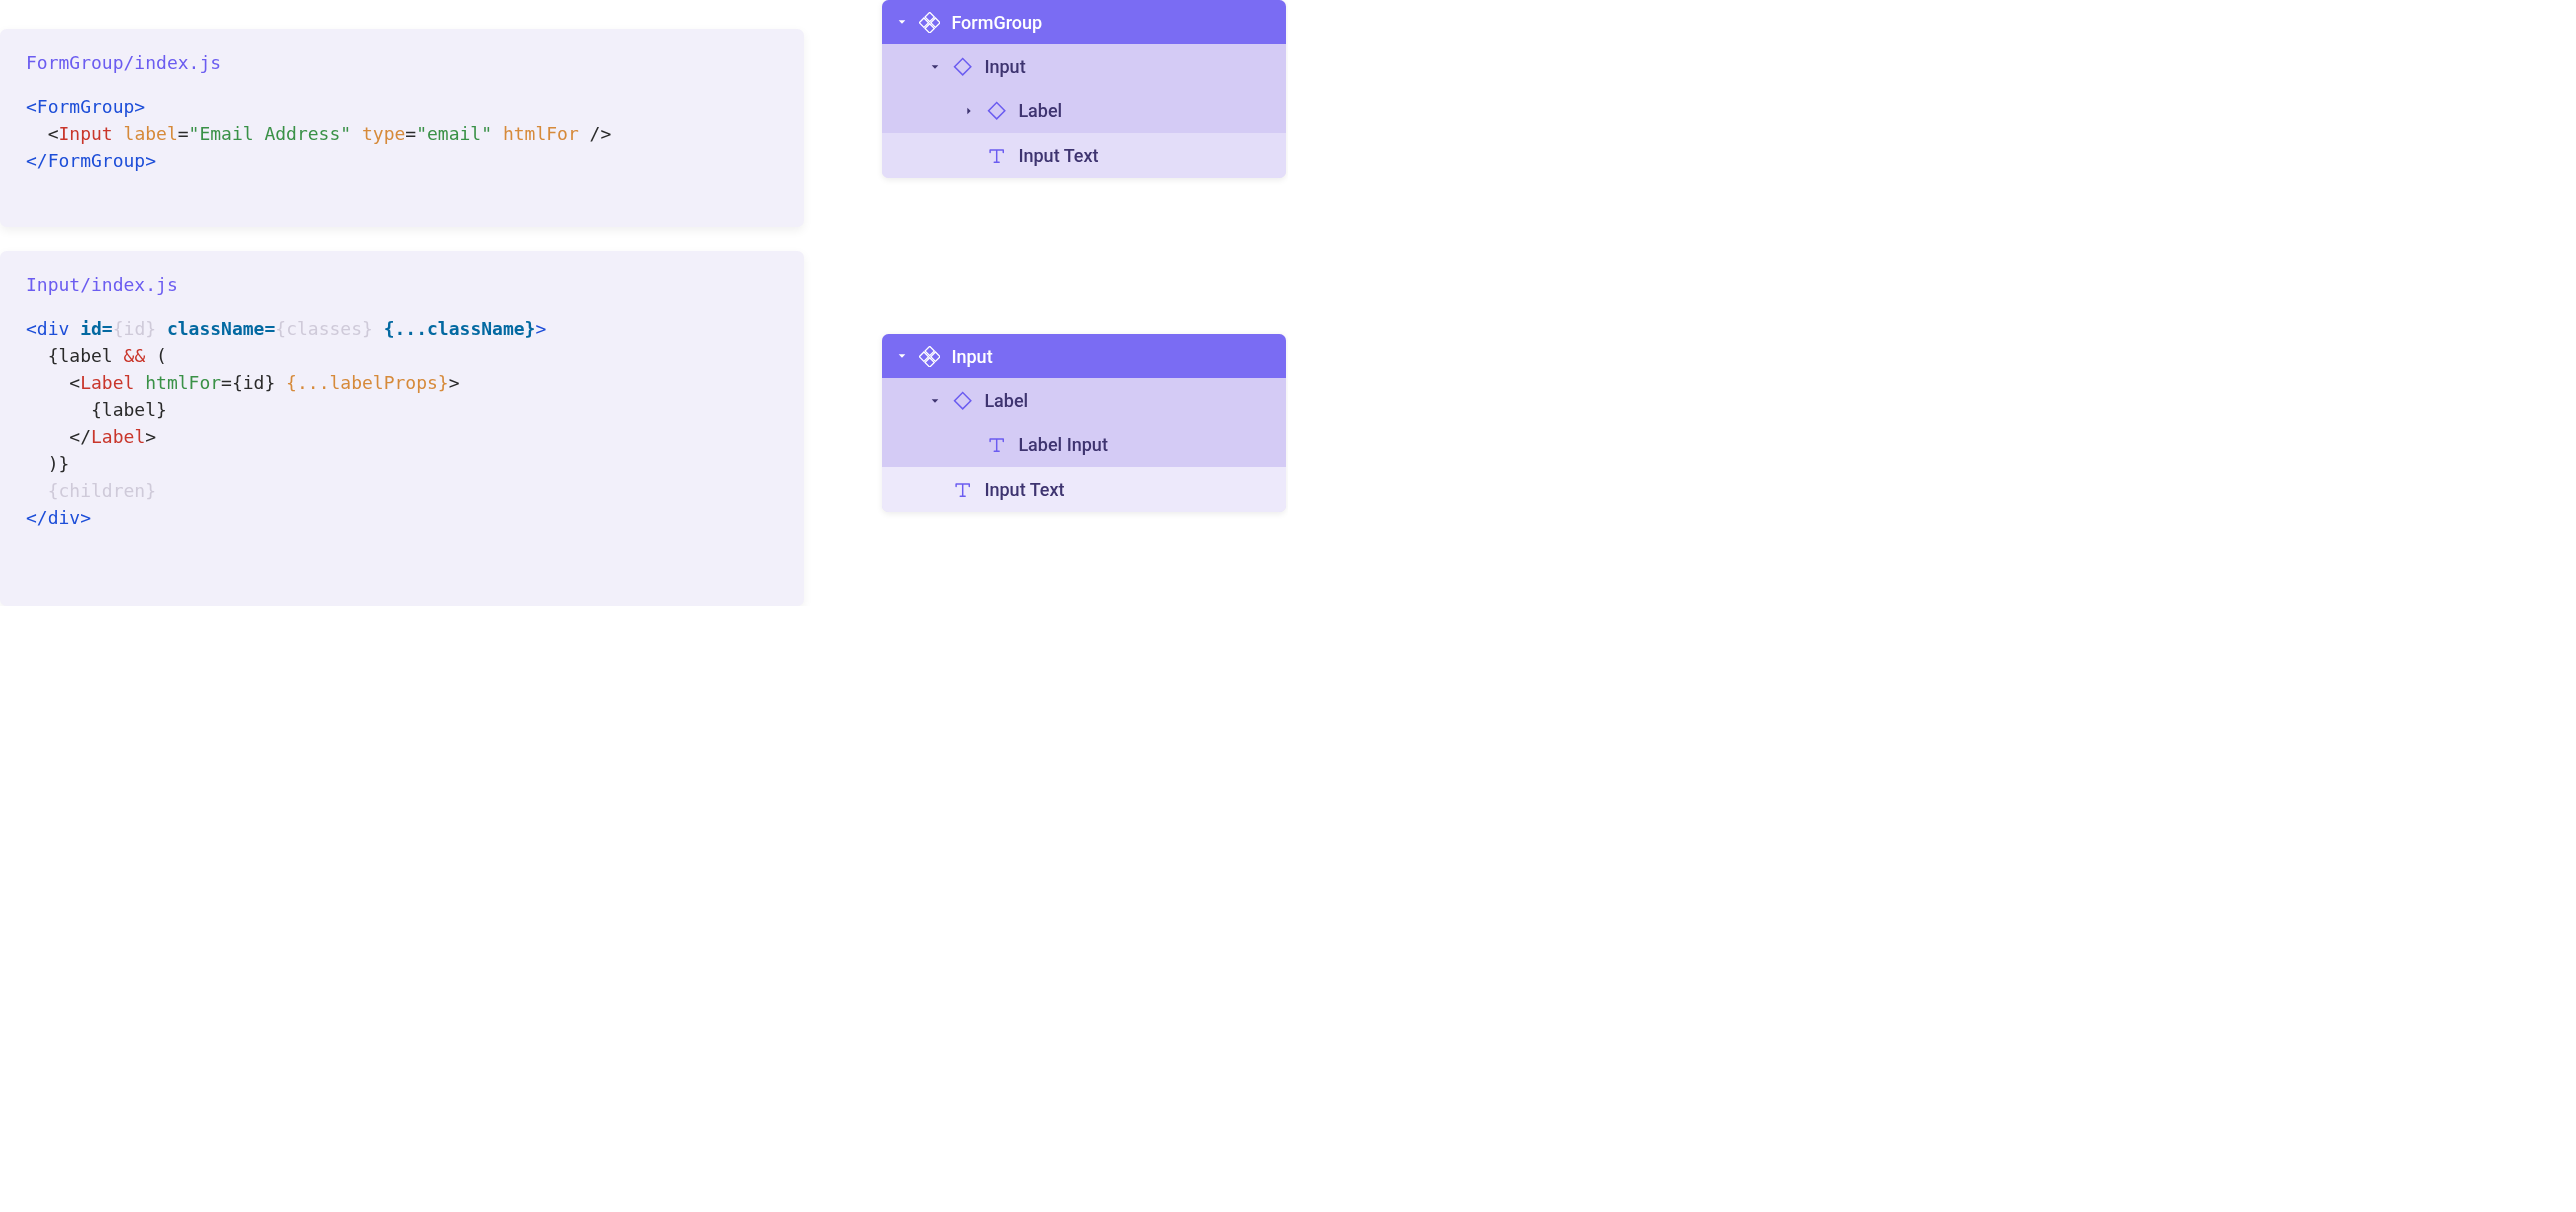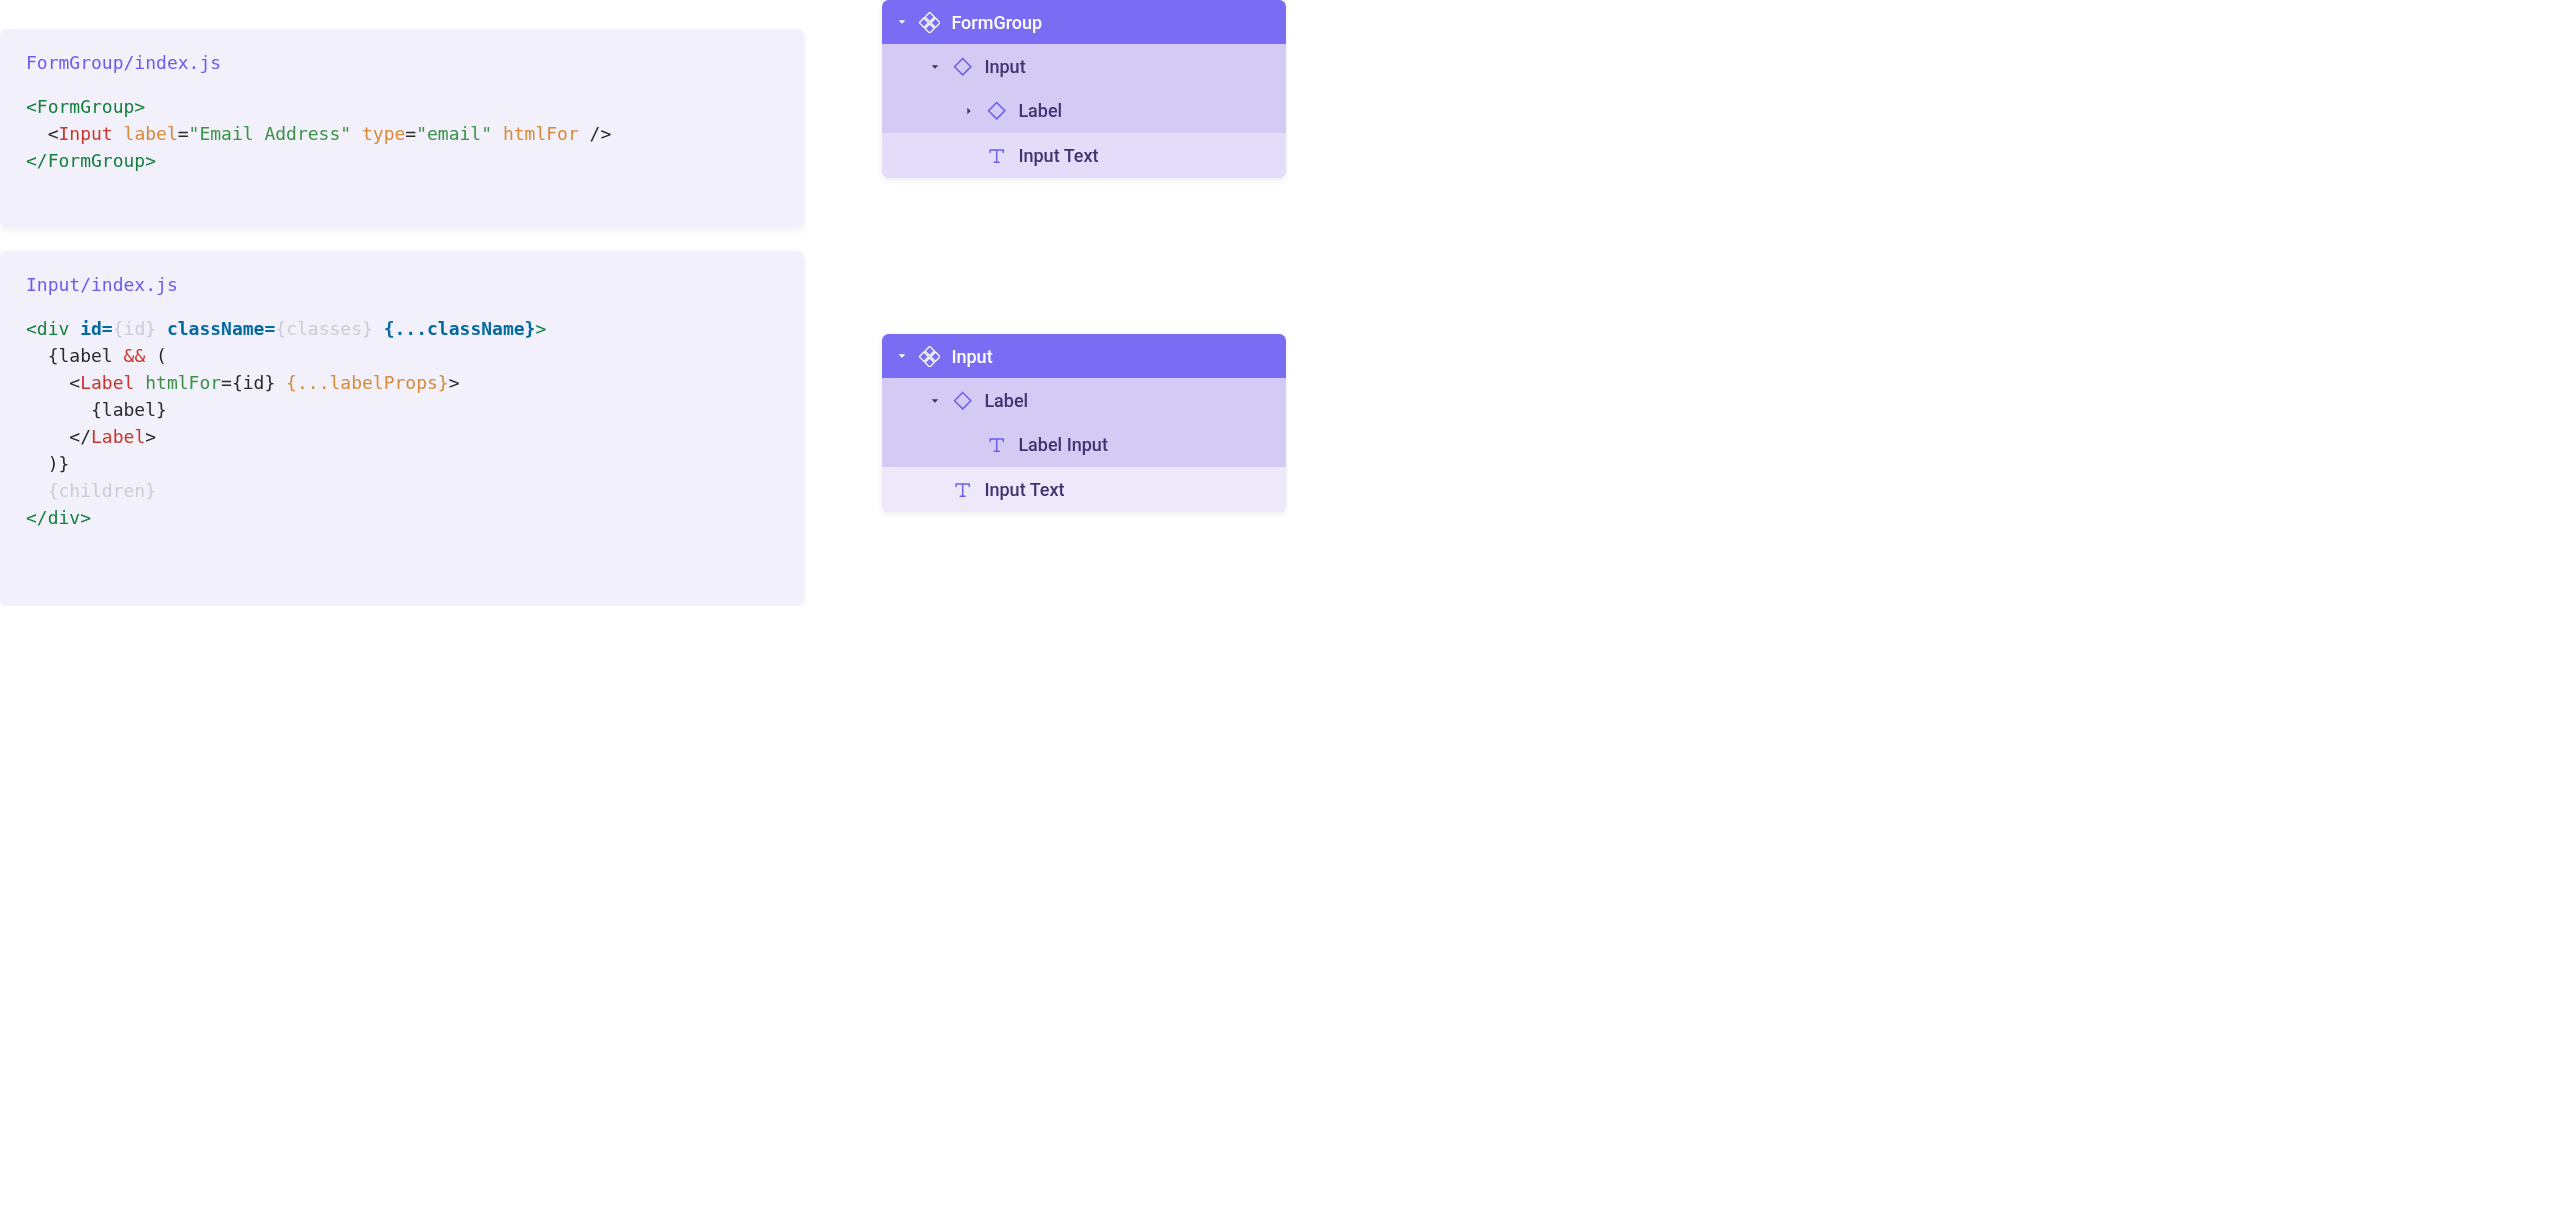"<FormGroup>" .tok-tag-dim { color: #15803d -> #1d4ed8 }
